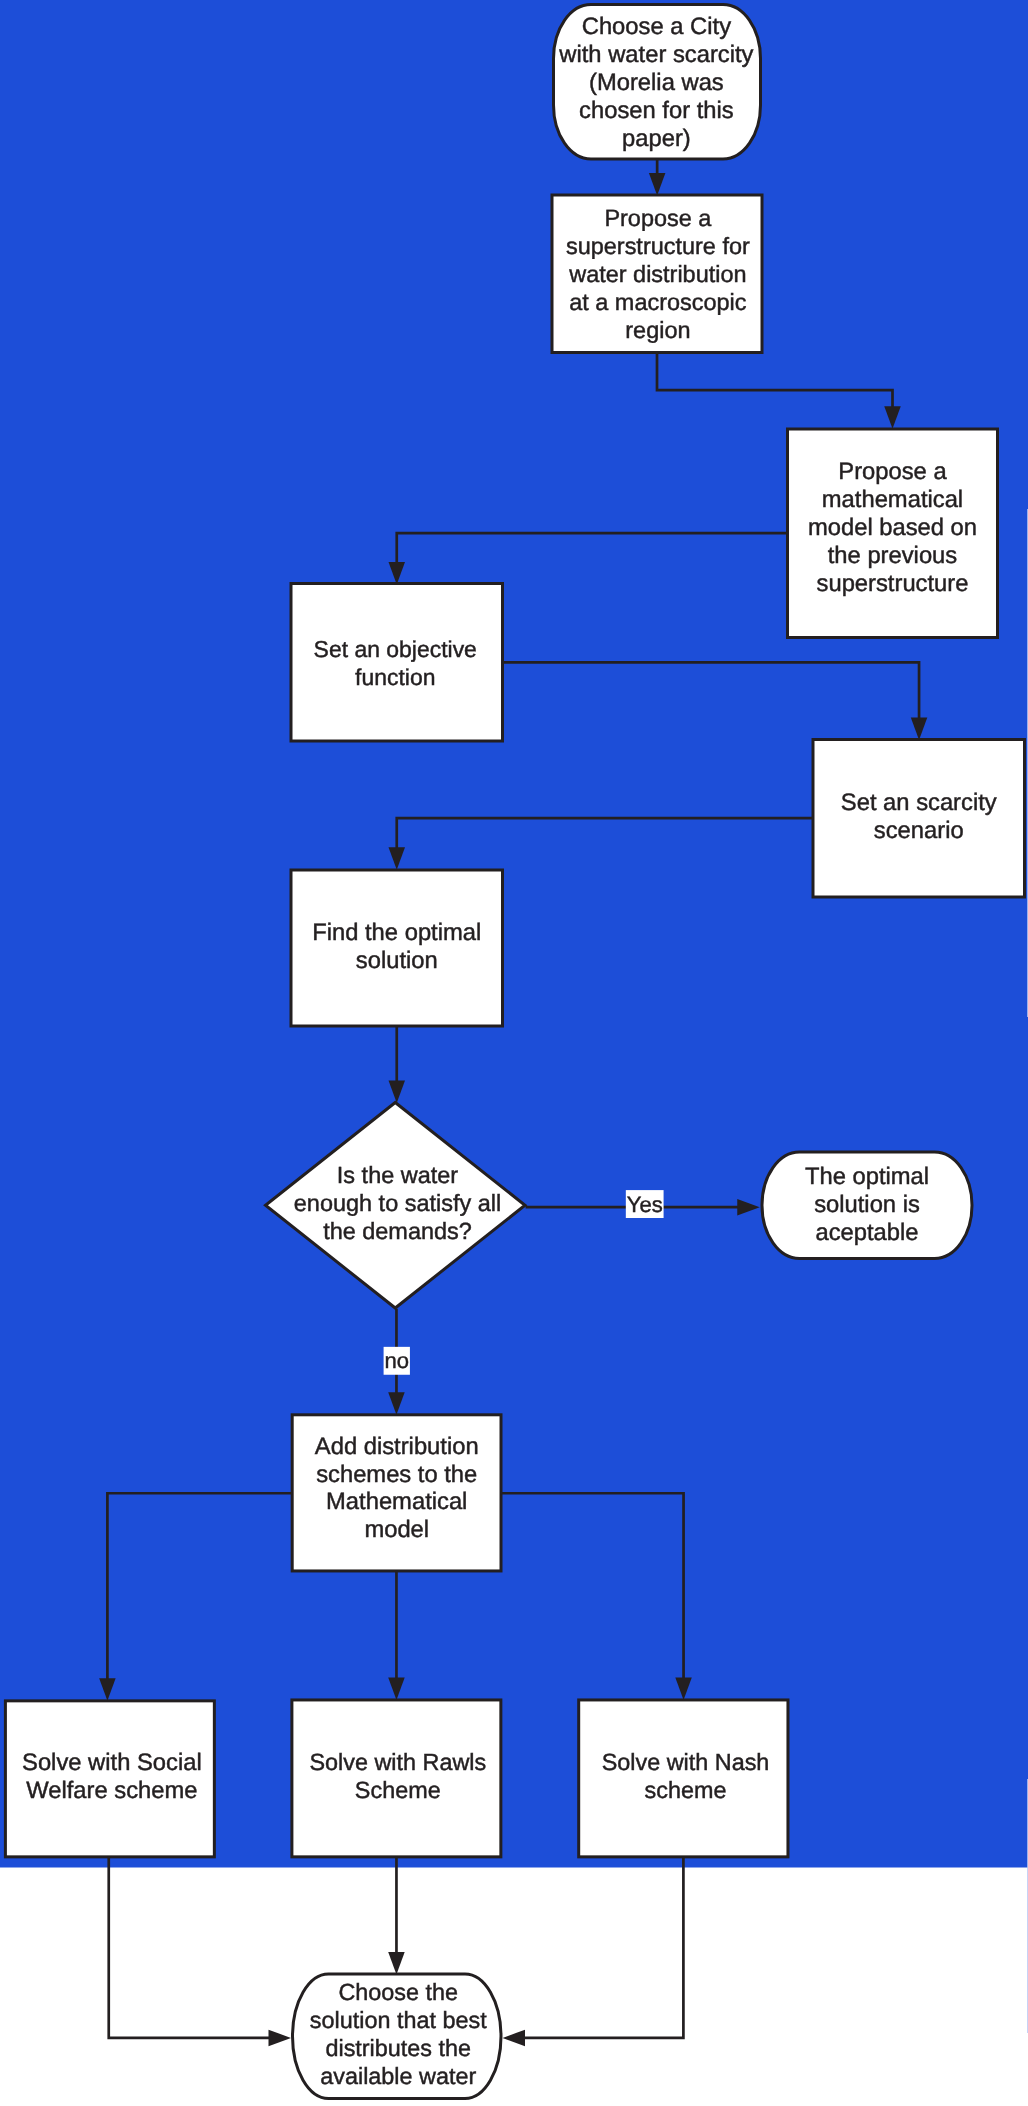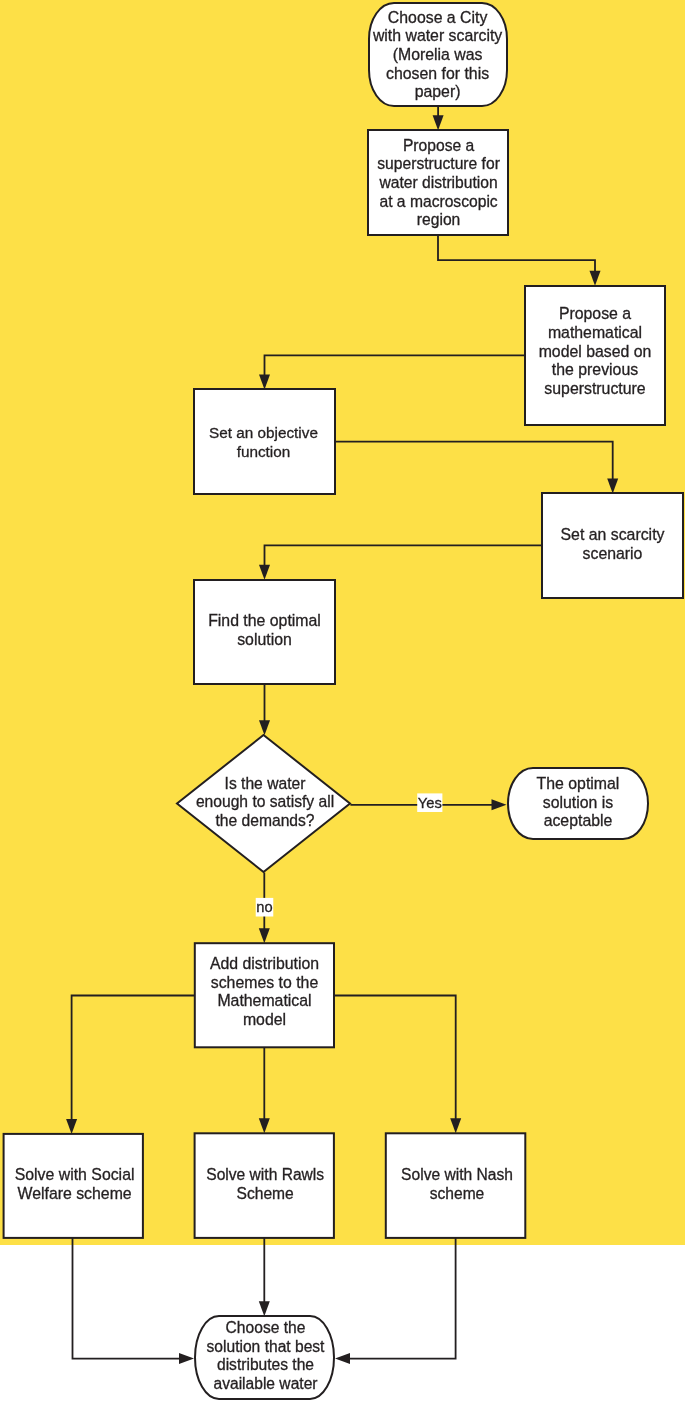"Choose a City with water" #stage { background: #fde047 -> #1d4ed8 }
